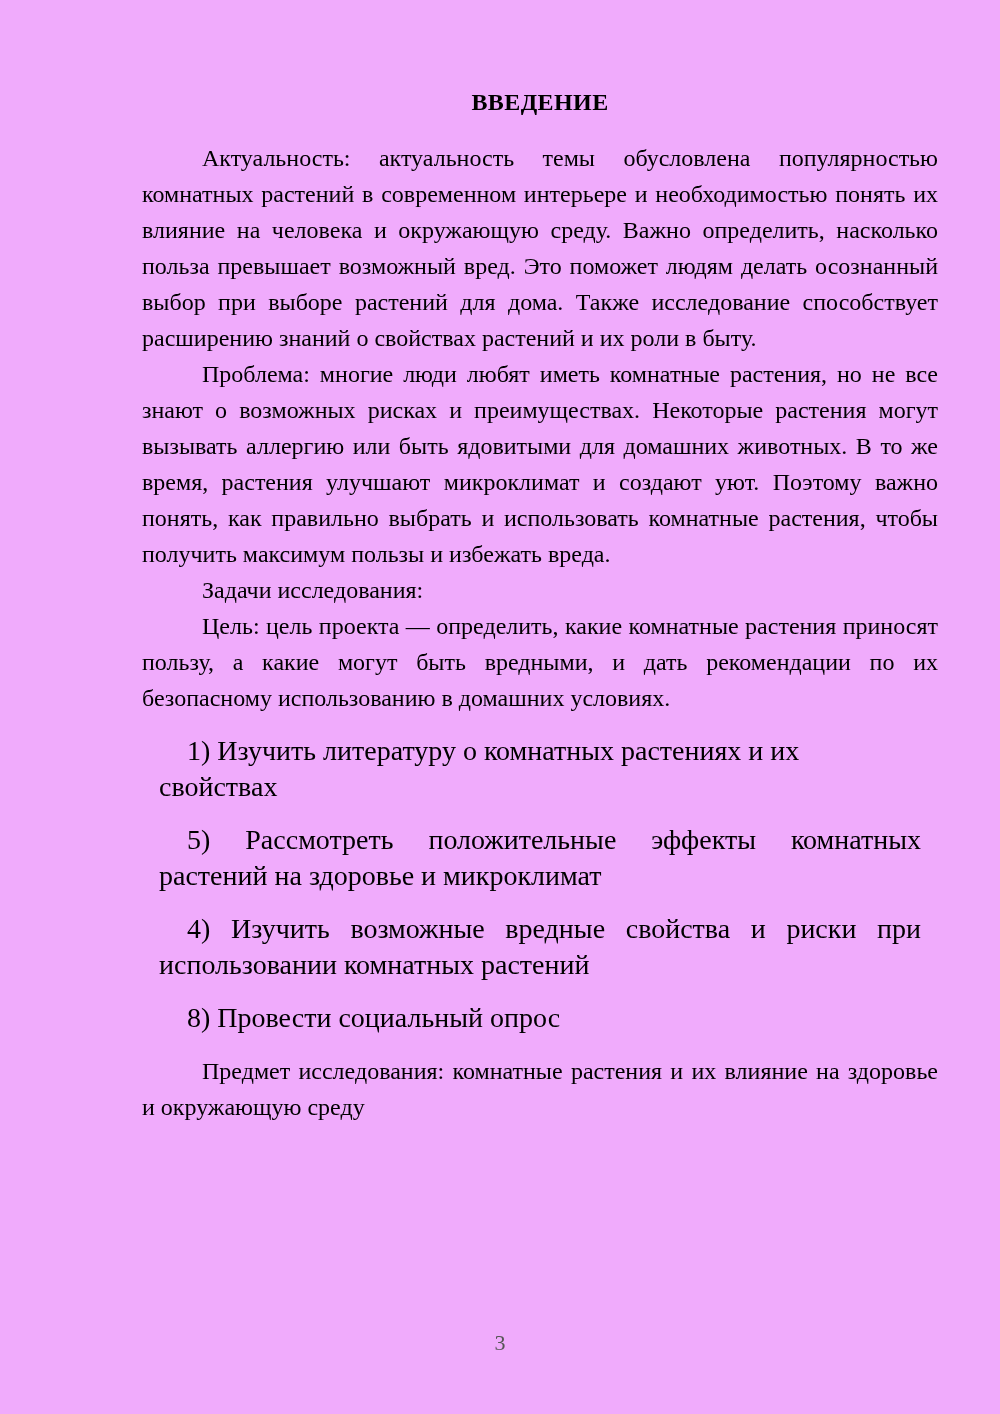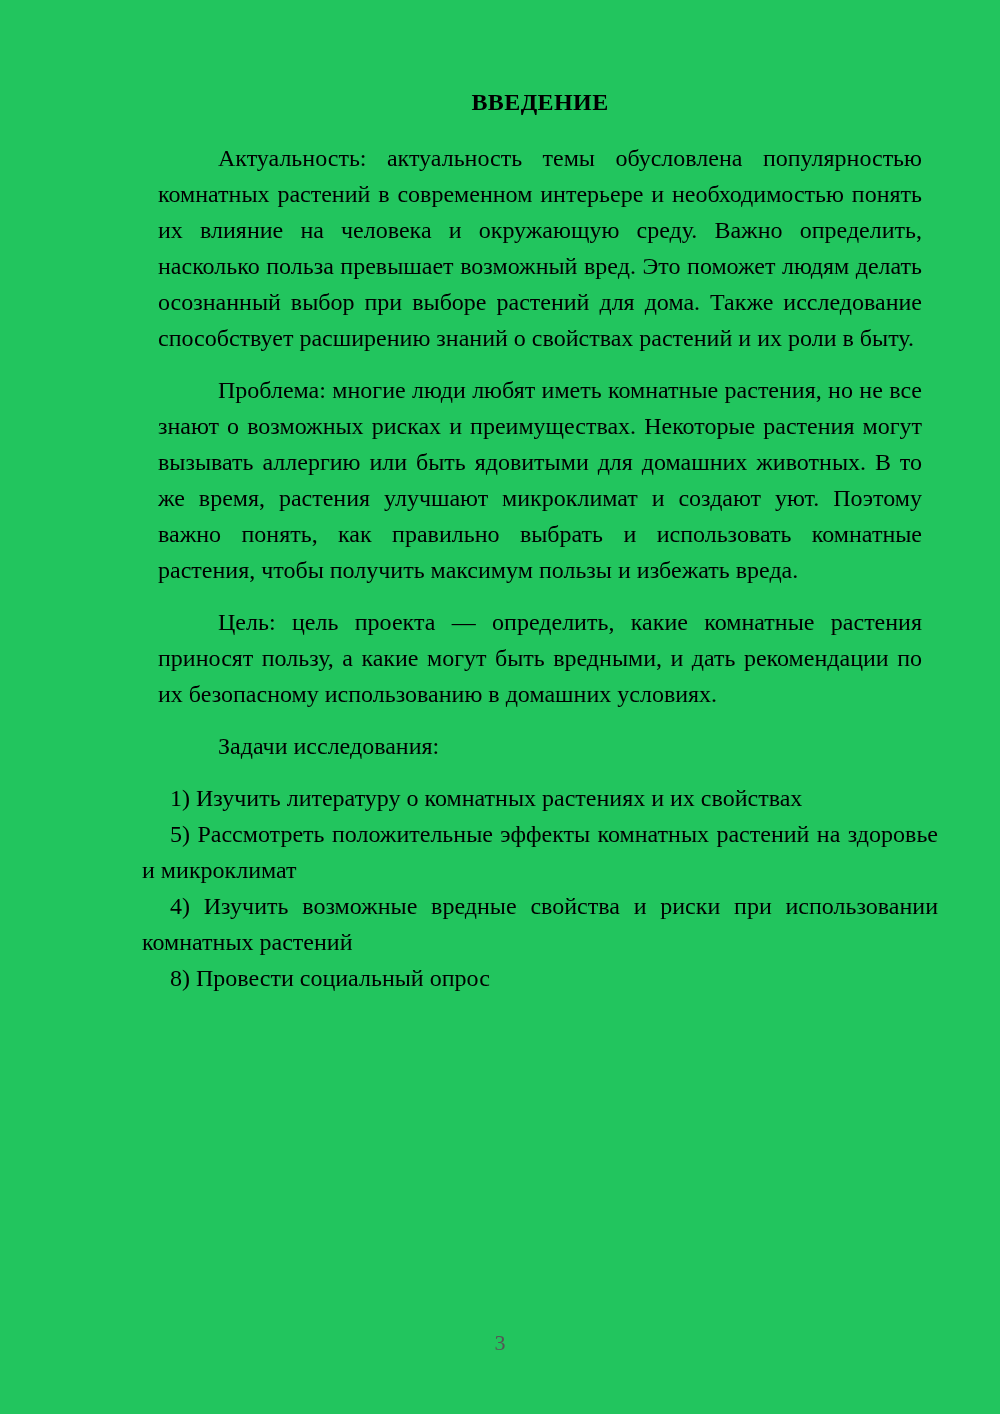"ВВЕДЕНИЕ" .page { background: #22c55e -> #f0abfc }
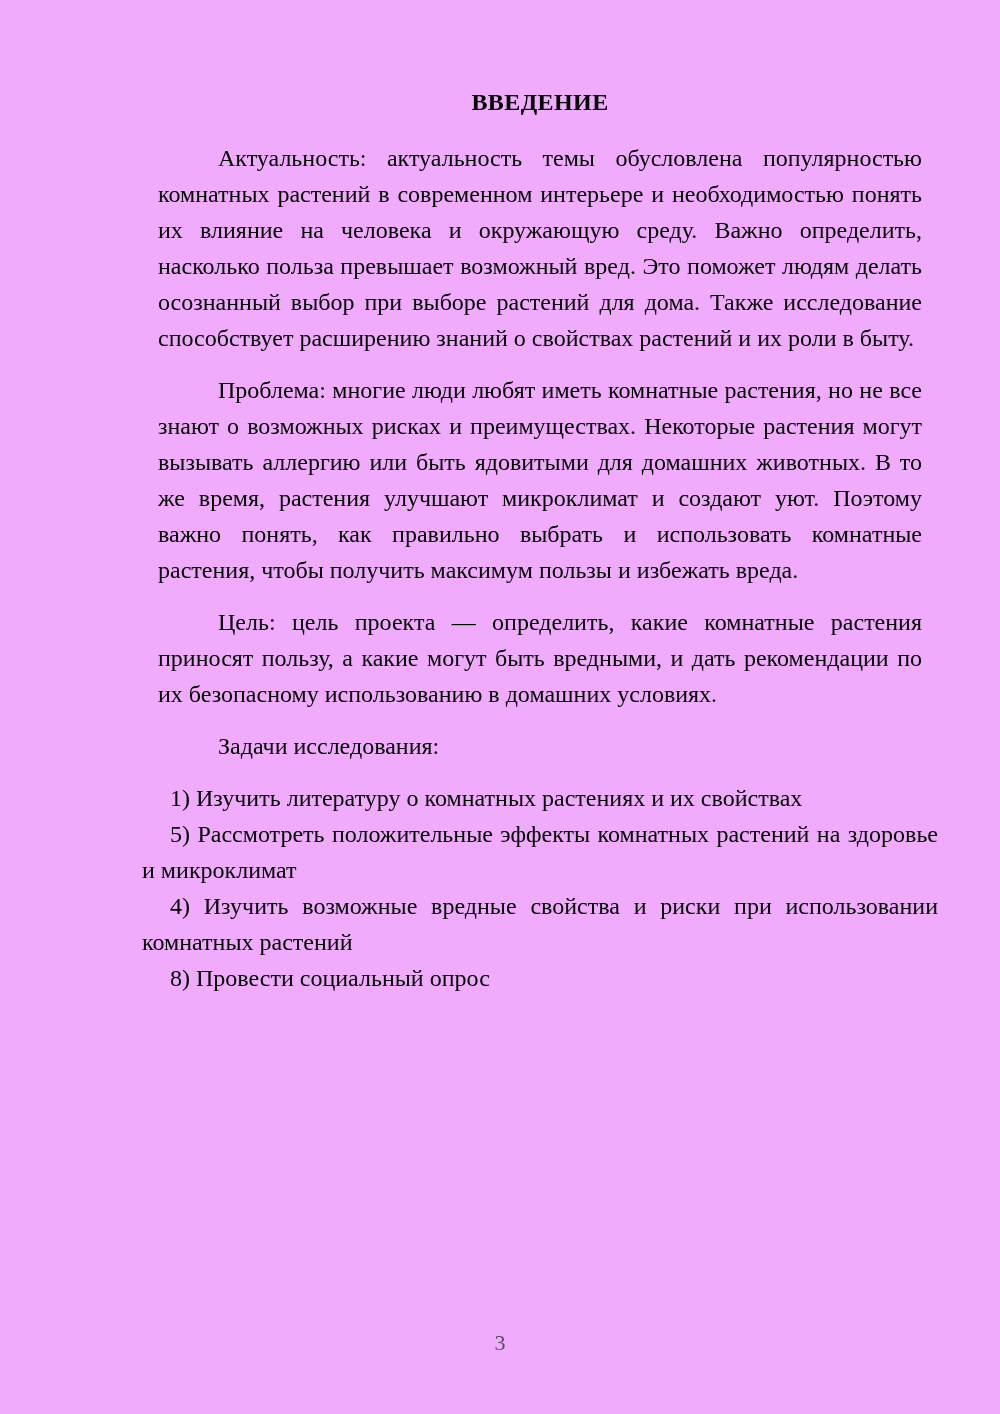"Актуальность: актуальность темы" .para { margin: 16px -> 0 }
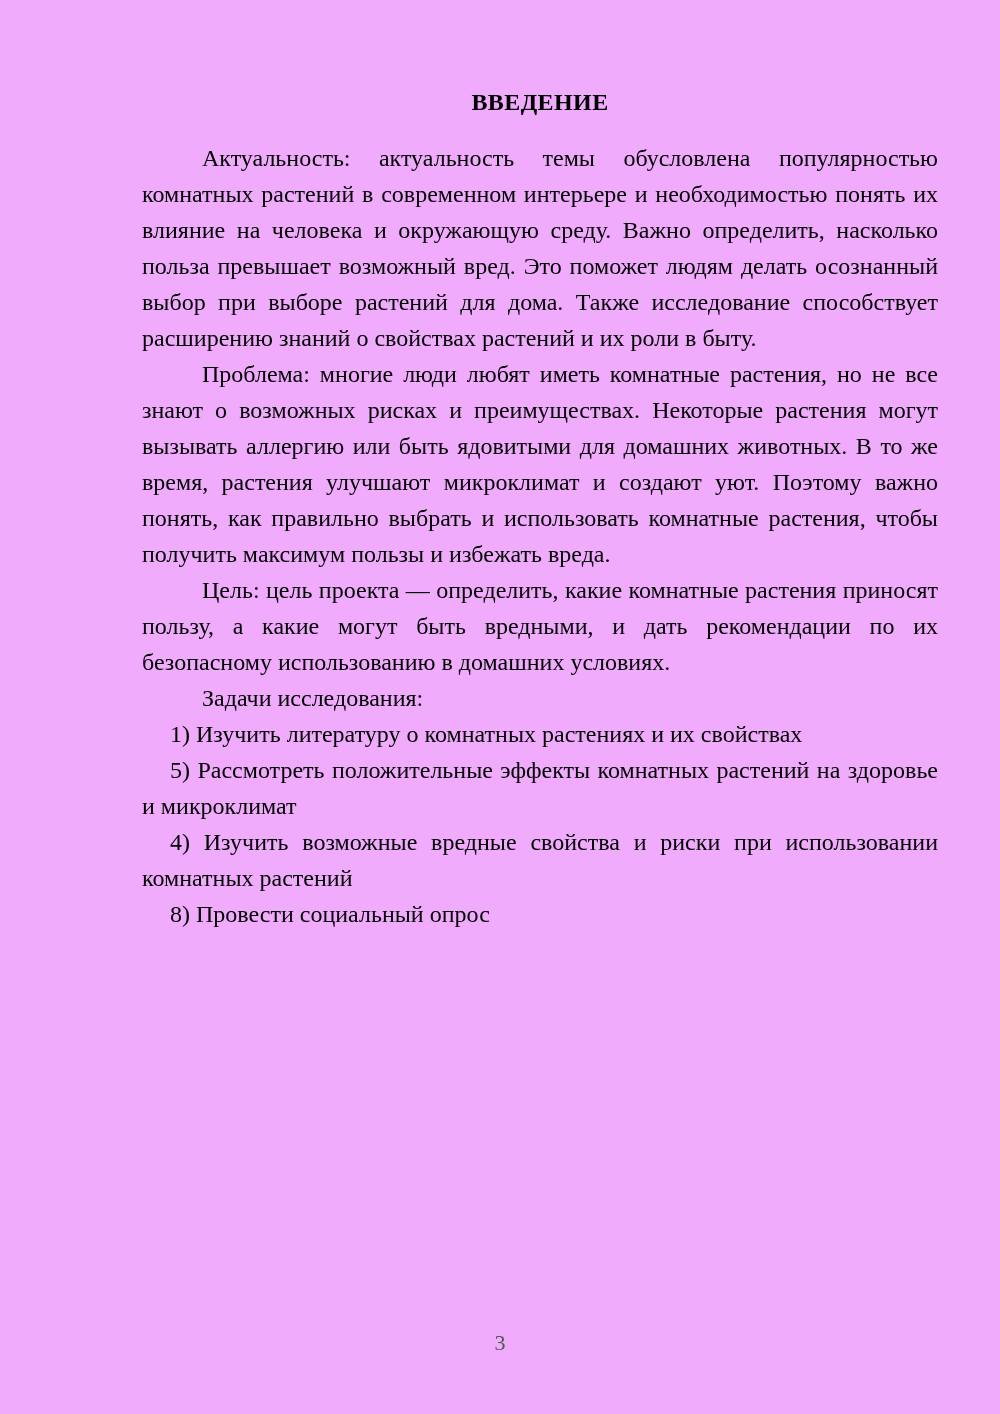"Цель: цель проекта — определить," p.para { order: before "Задачи исследования:" -> after "Задачи исследования:" }
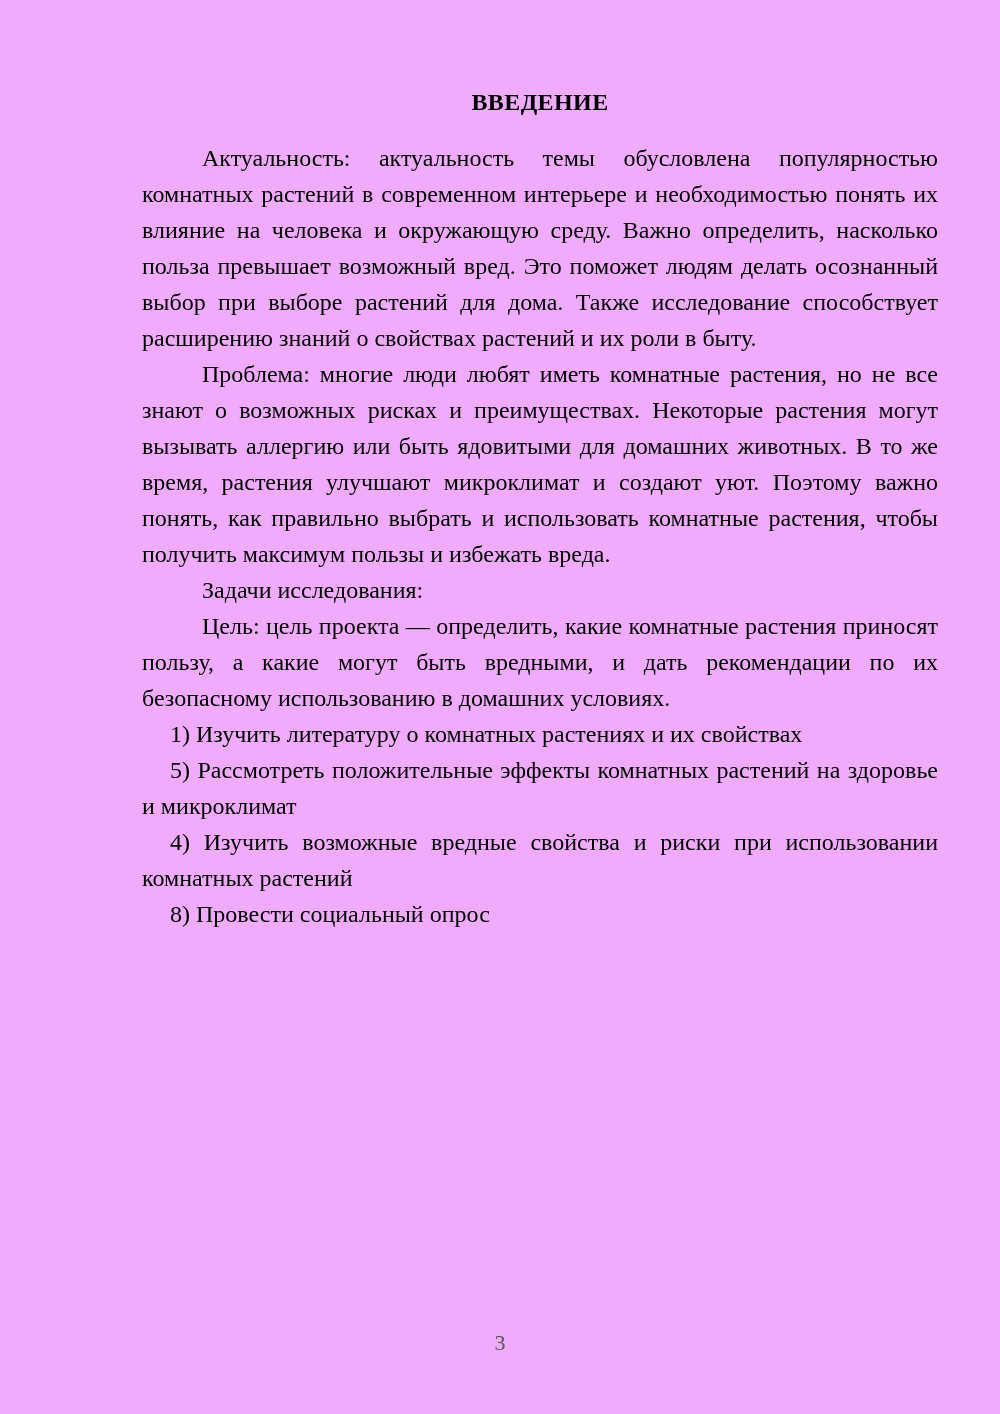"1) Изучить литературу о комнатных" .list-item { font-size: 24px -> 28px; margin: 0 -> 17px }
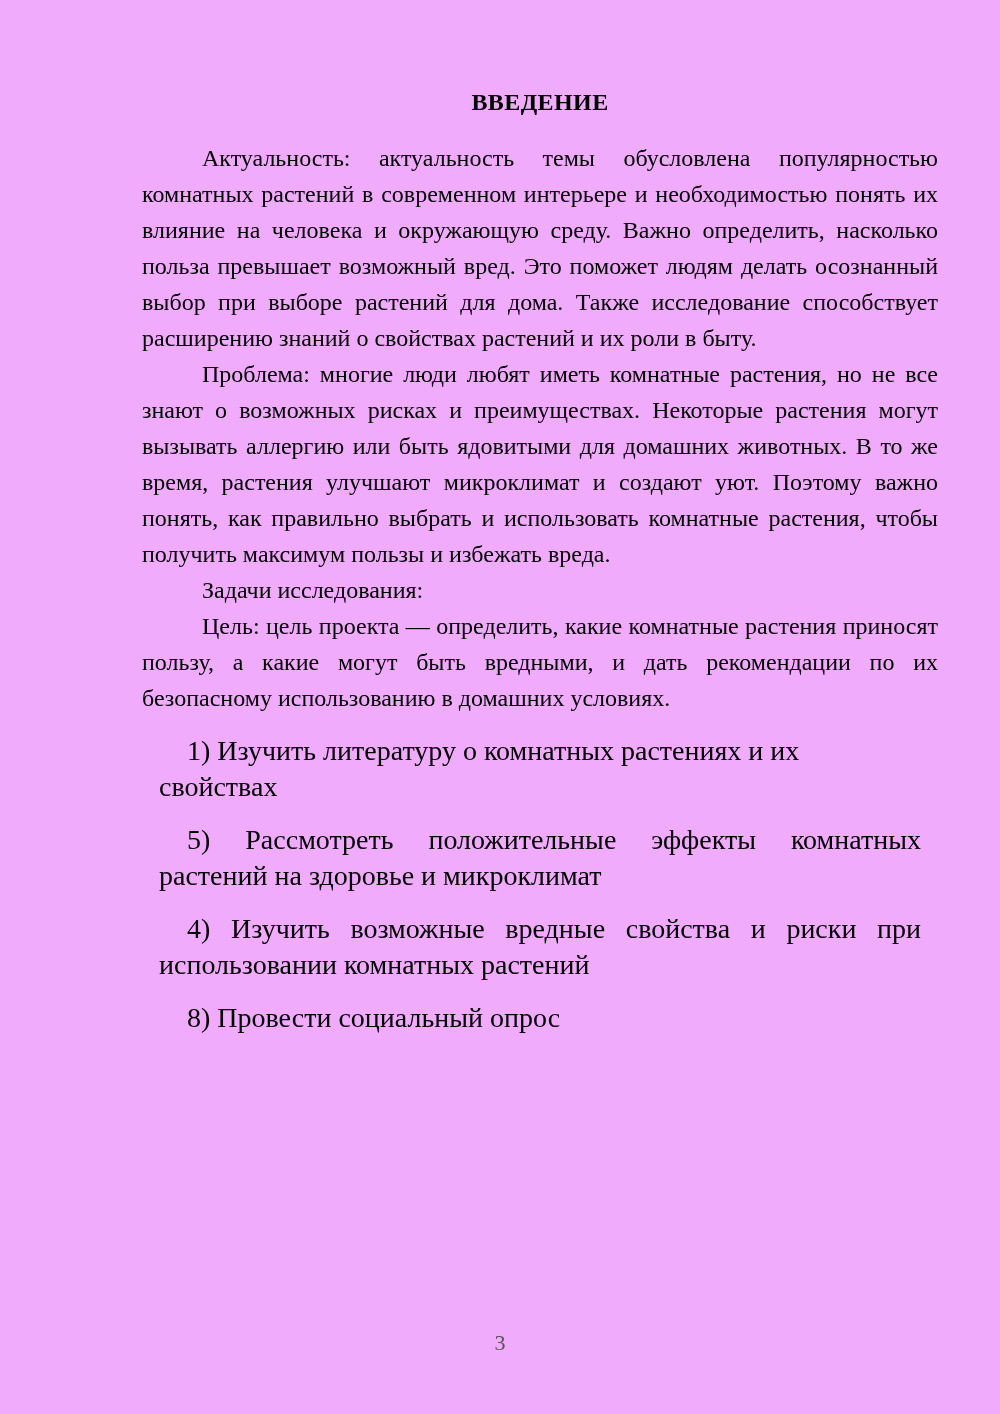"Предмет исследования: комнатные растения" p.para { html: none -> <p>Предмет исследования: комнатные растения и их влияние на здоровье и окружающую среду</p> }
